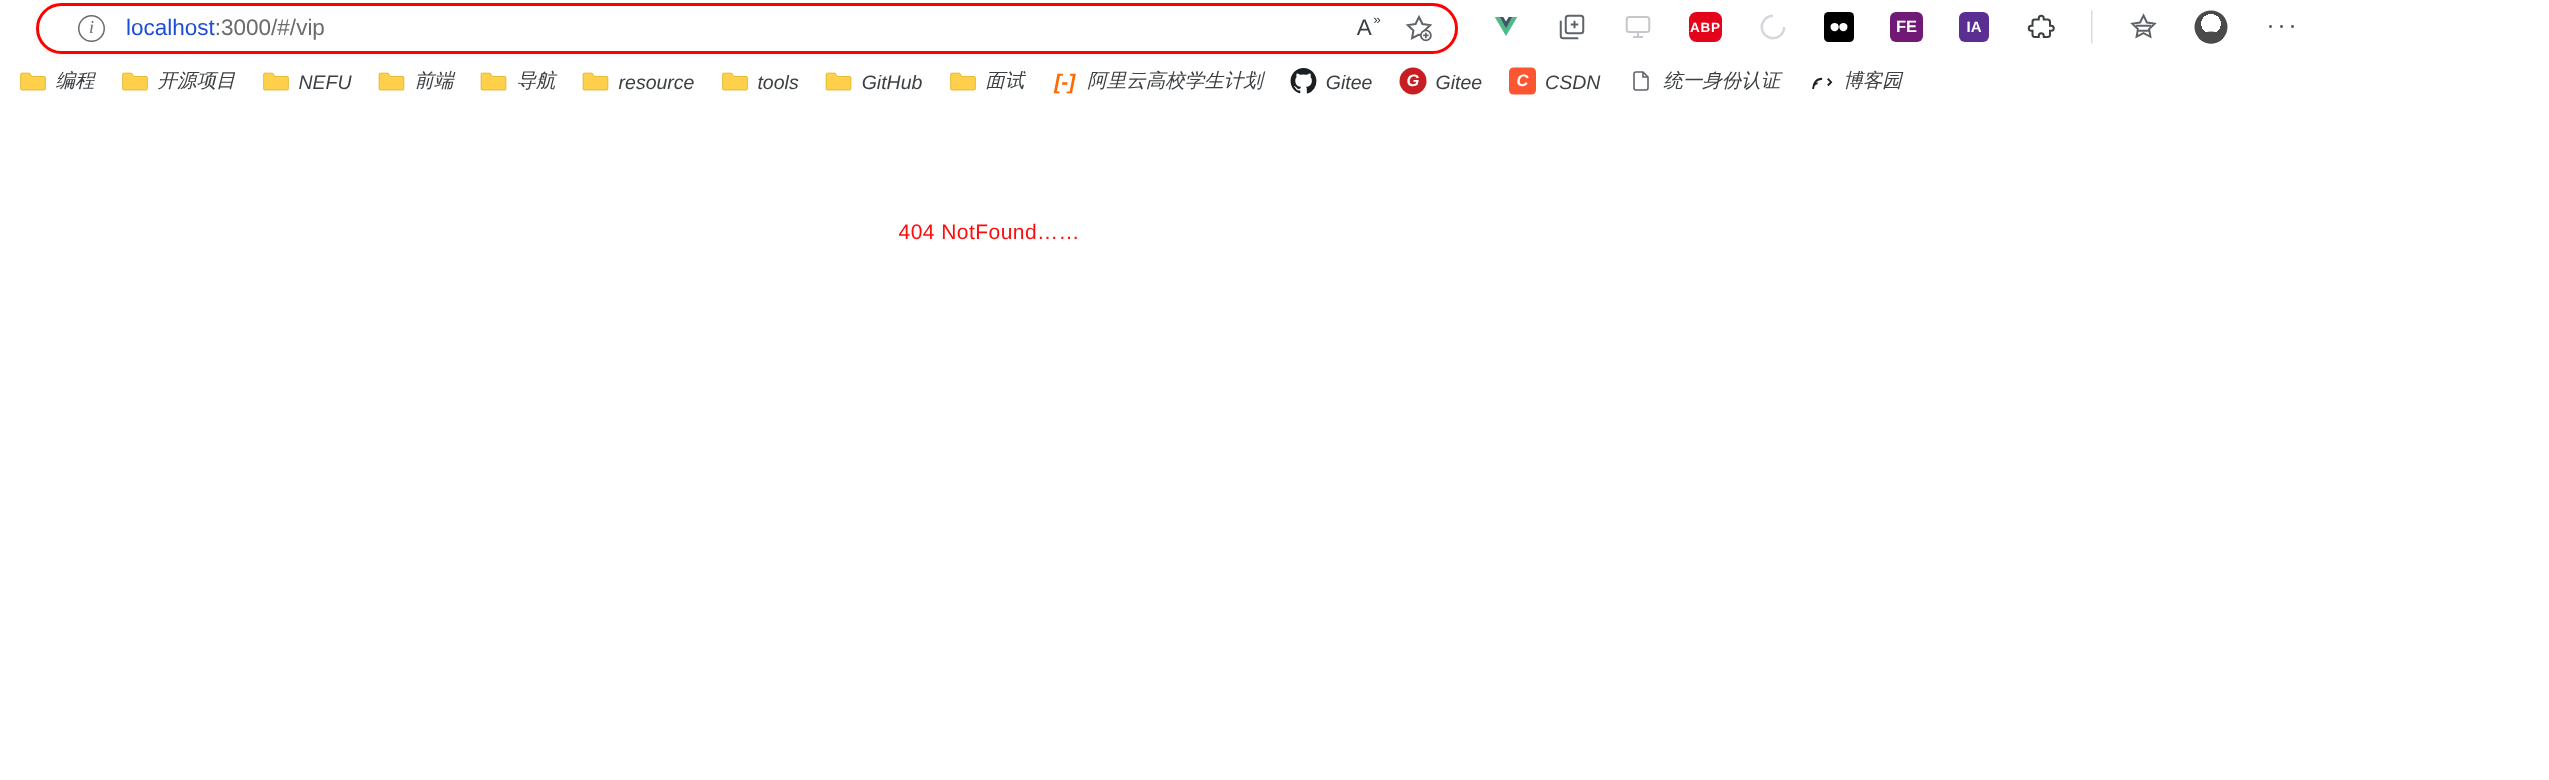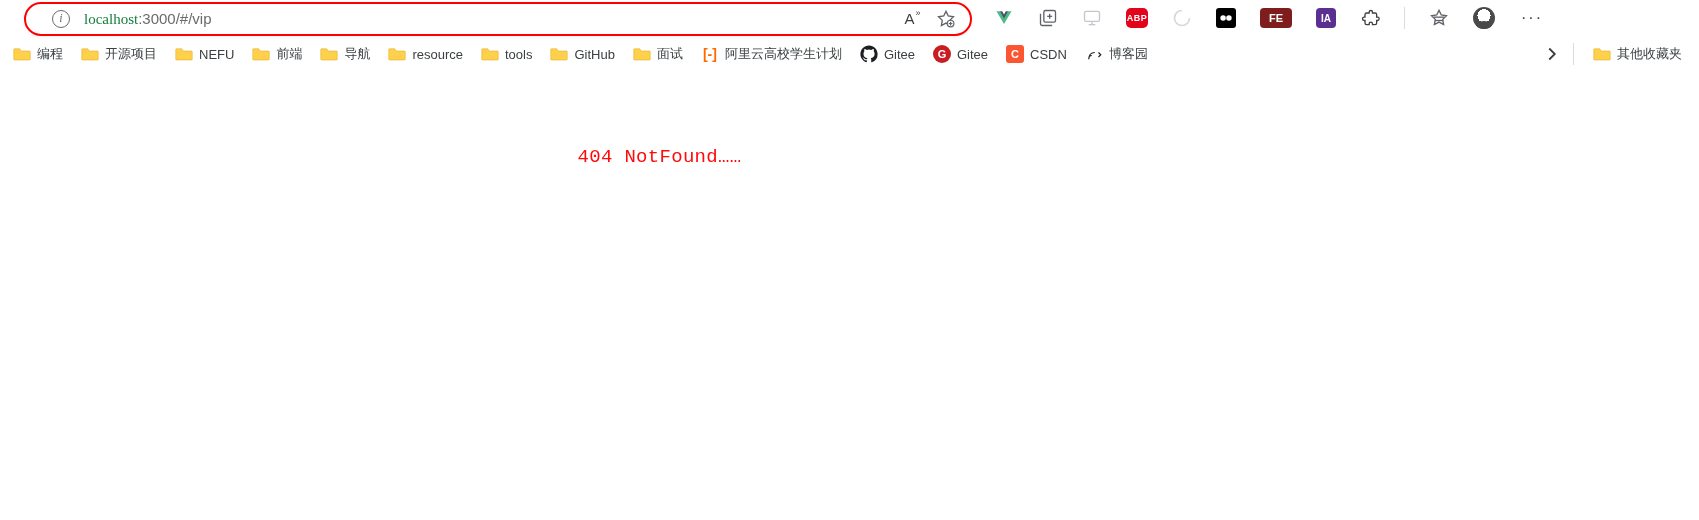"localhost" .addr-url .host { color: #15803d -> #1d4ed8; font-family: Liberation Serif, serif -> none }
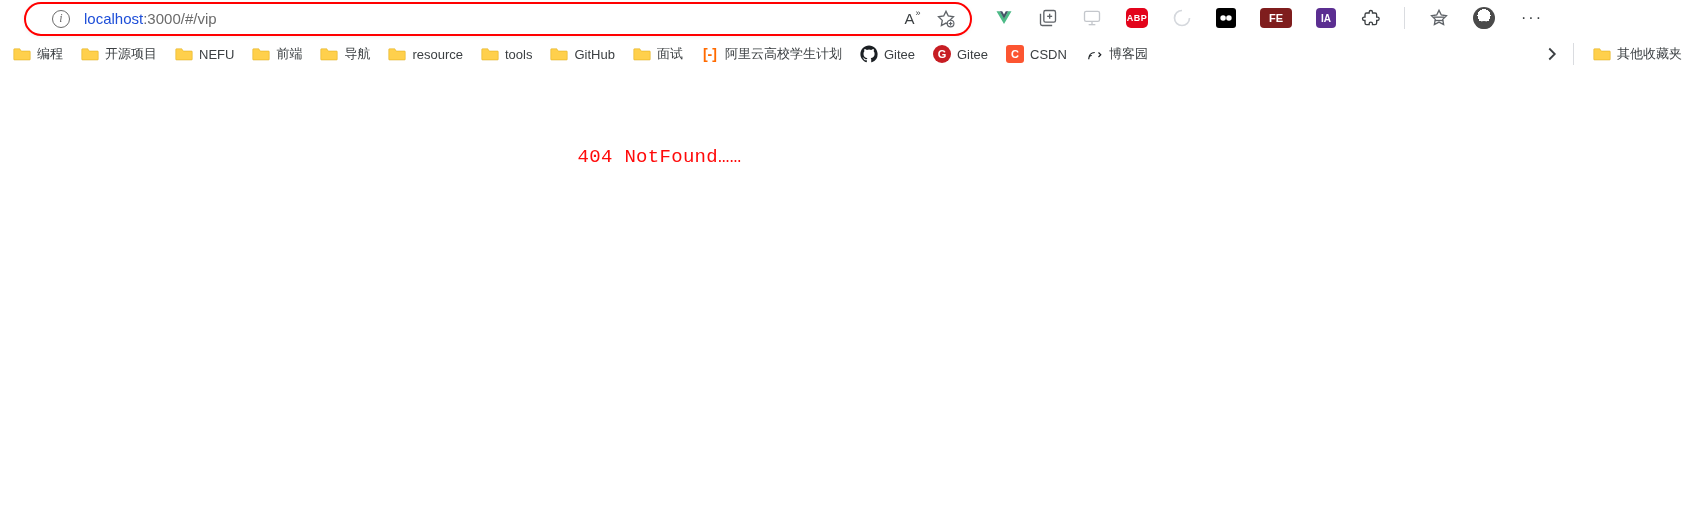"FE" .ext-fe { background: #7f1d1d -> #701a75; width: 32px -> 22px }
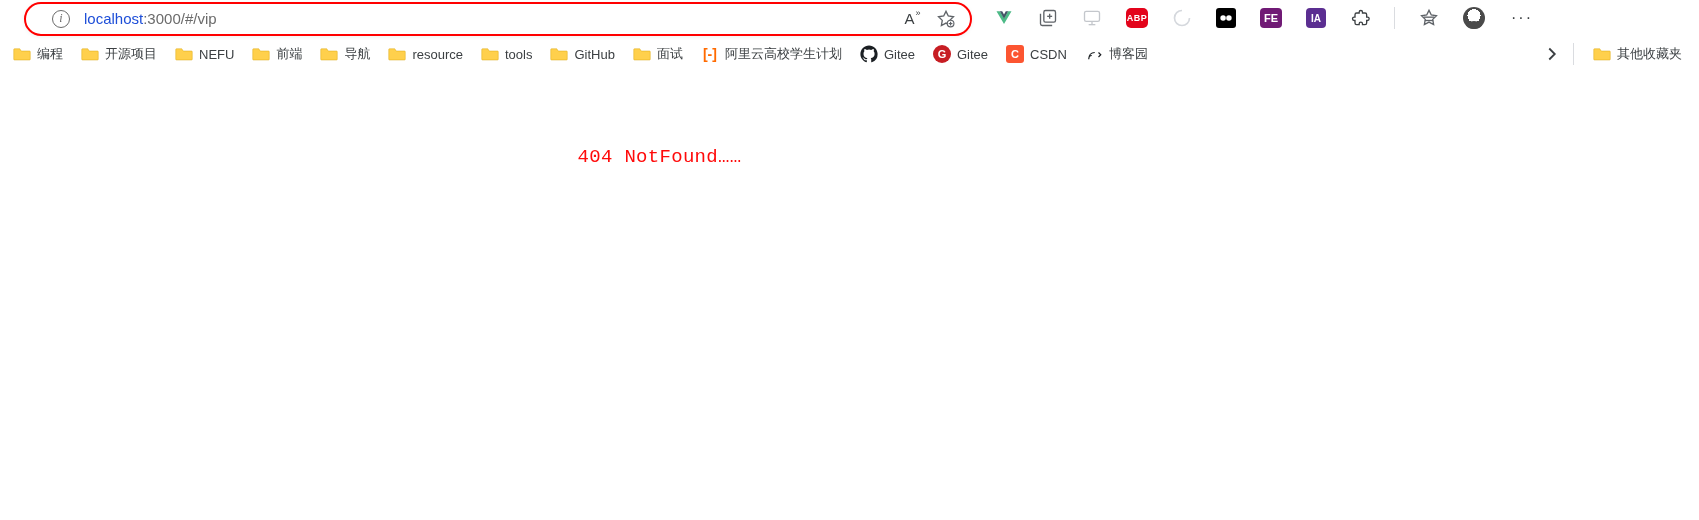"编程" .bm-bar { font-style: none -> italic }
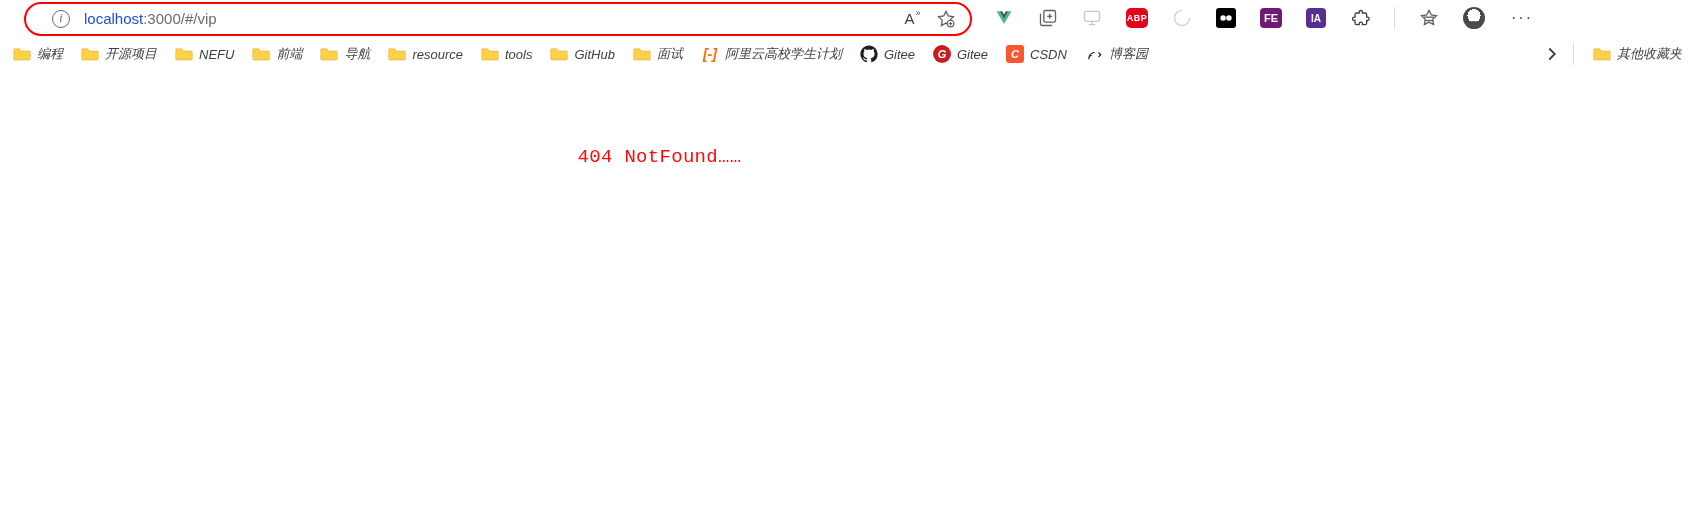"统一身份认证" div.bm-item { html: none -> <div> <span> <svg> <path></path> <polyline></polyline> </svg> </span> <span>统一身份认证</span> </div> }
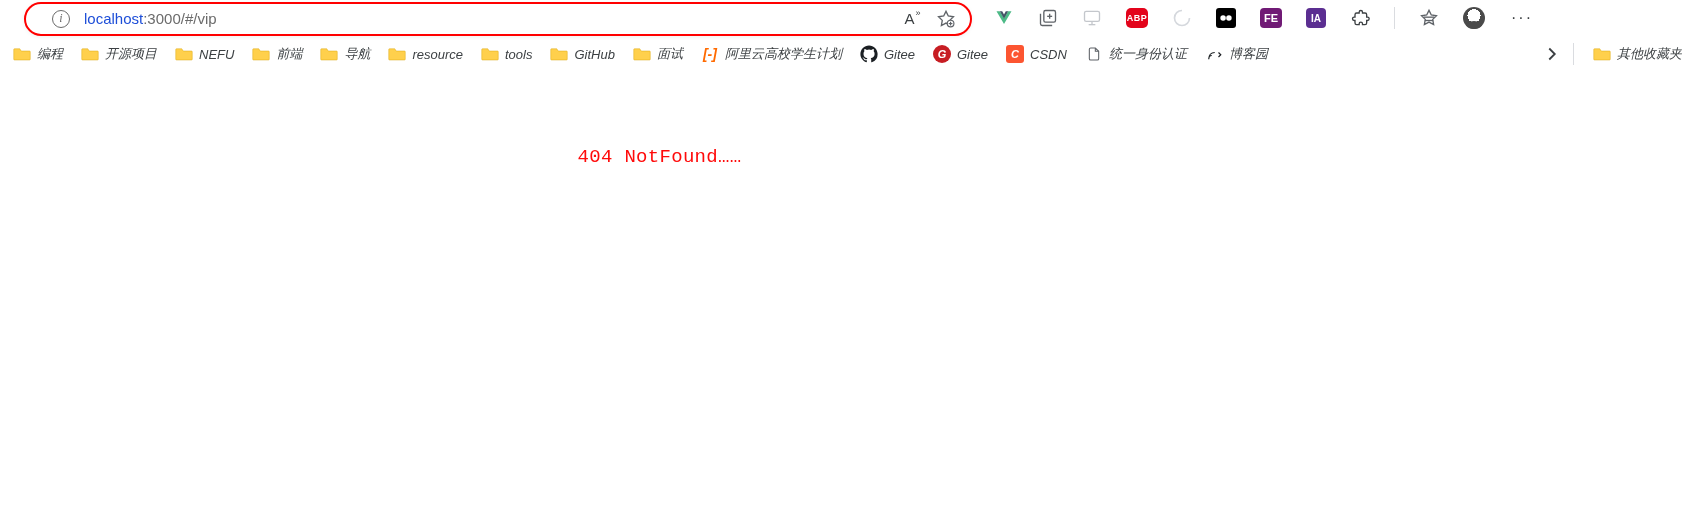"其他收藏夹" div.bm-right { html: <div> <span> <svg> <polyline></polyline> </svg> </span> <span></span> <div> <span> <svg> <path></path> </svg> </span> <span>其他收藏夹</span> </div> </div> -> none }
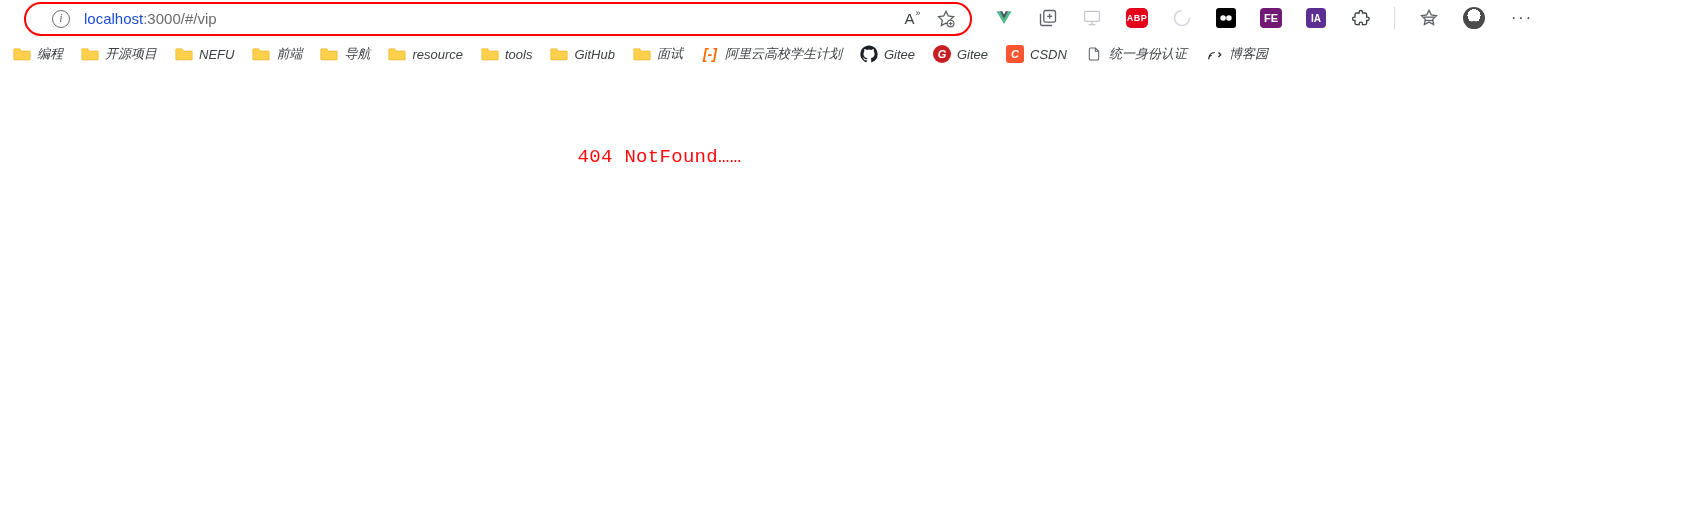"404 NotFound……" .nf-text { font-family: Liberation Mono, monospace -> none; font-size: 19px -> 14px }
